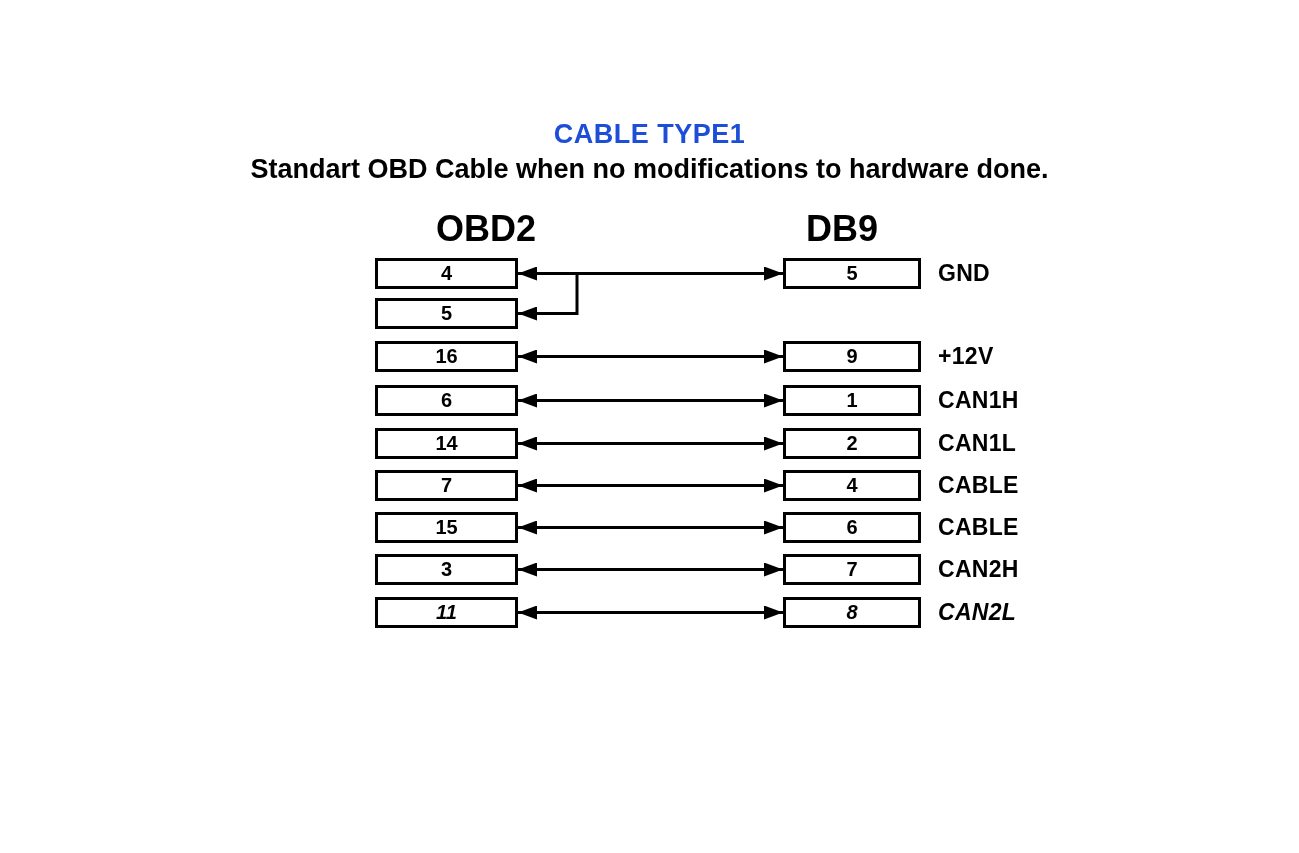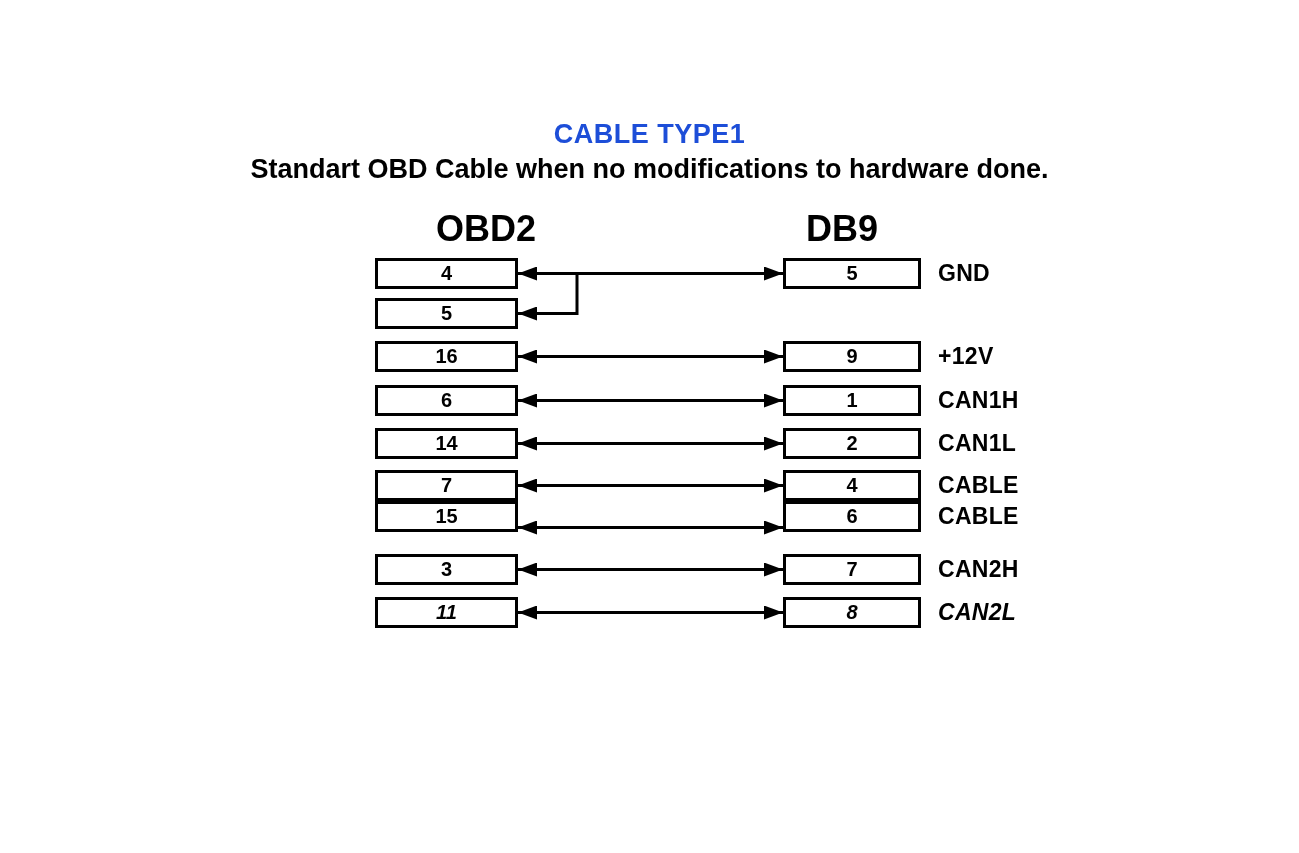"15" .t512 { top: 501px -> 512px }
